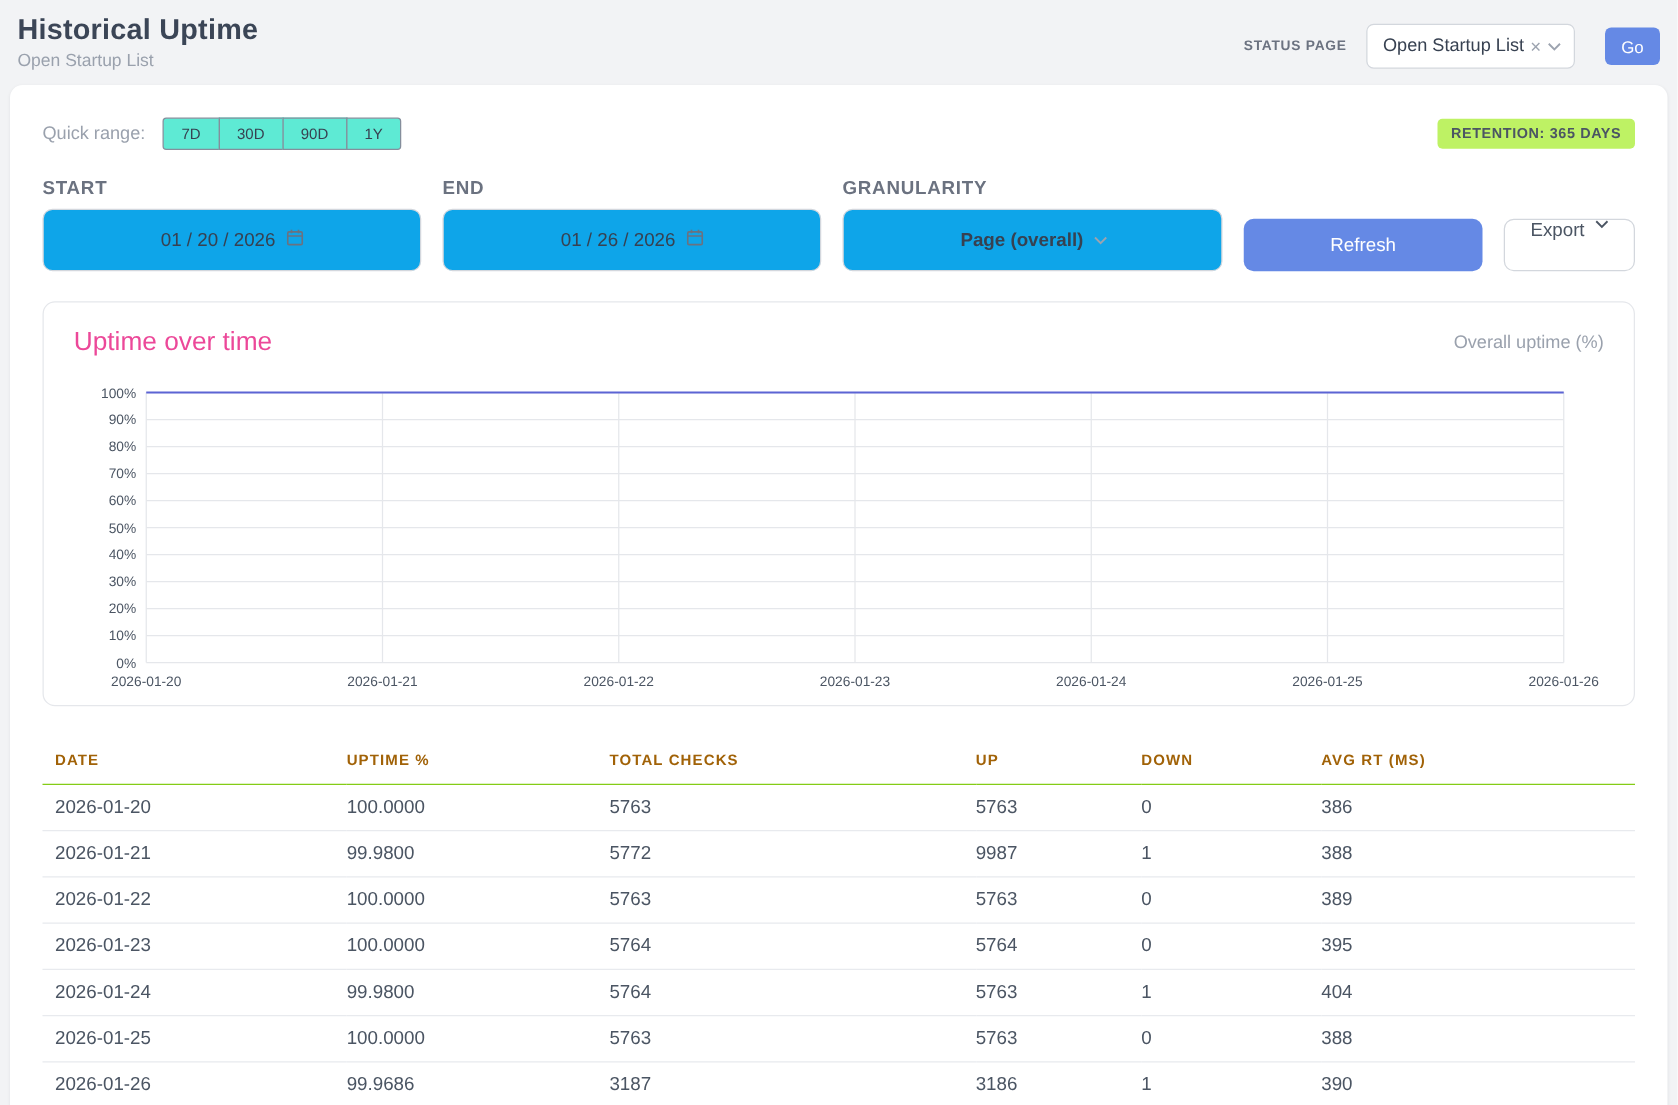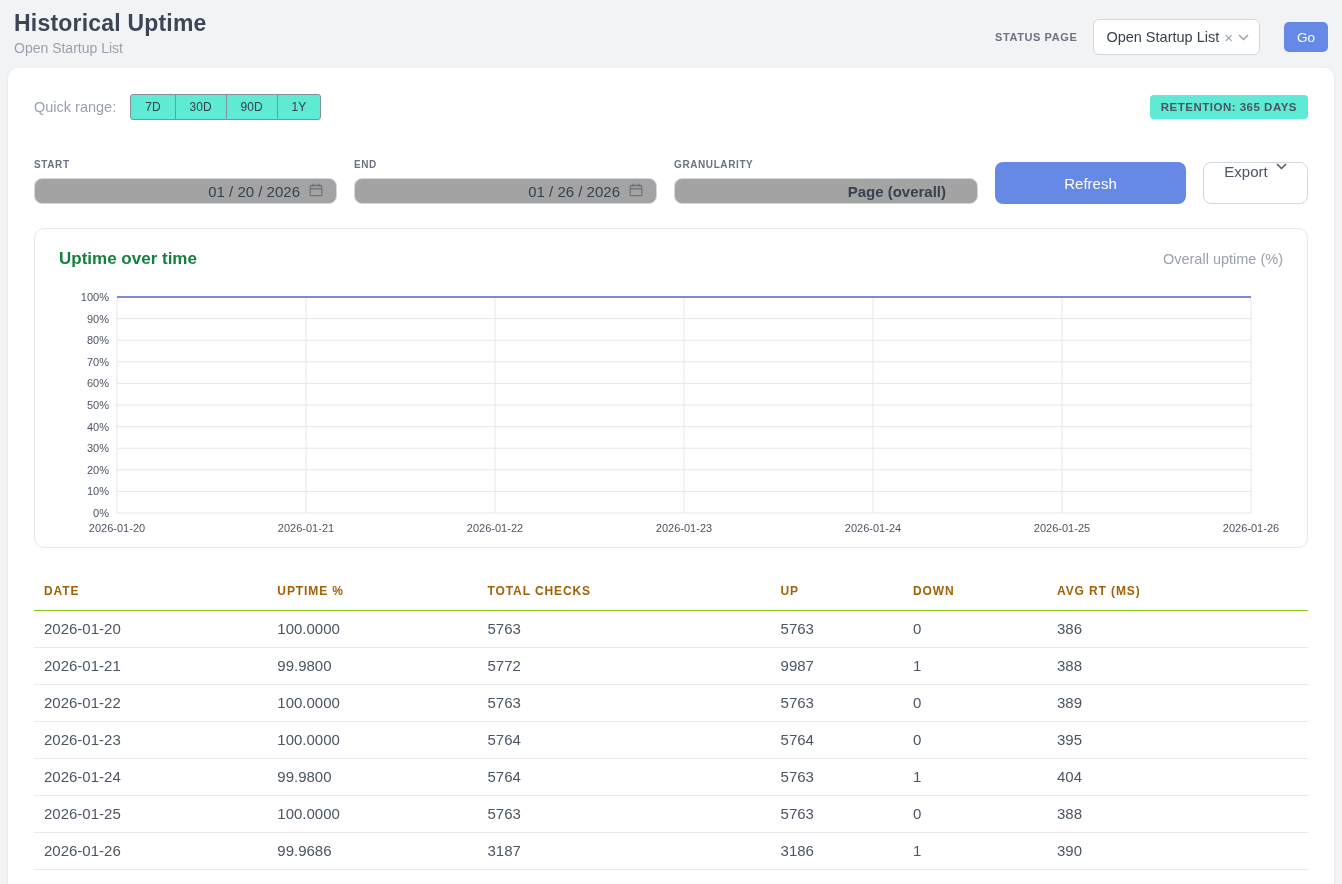"RETENTION: 365 DAYS" .badge { background: #5eead4 -> #bef264 }
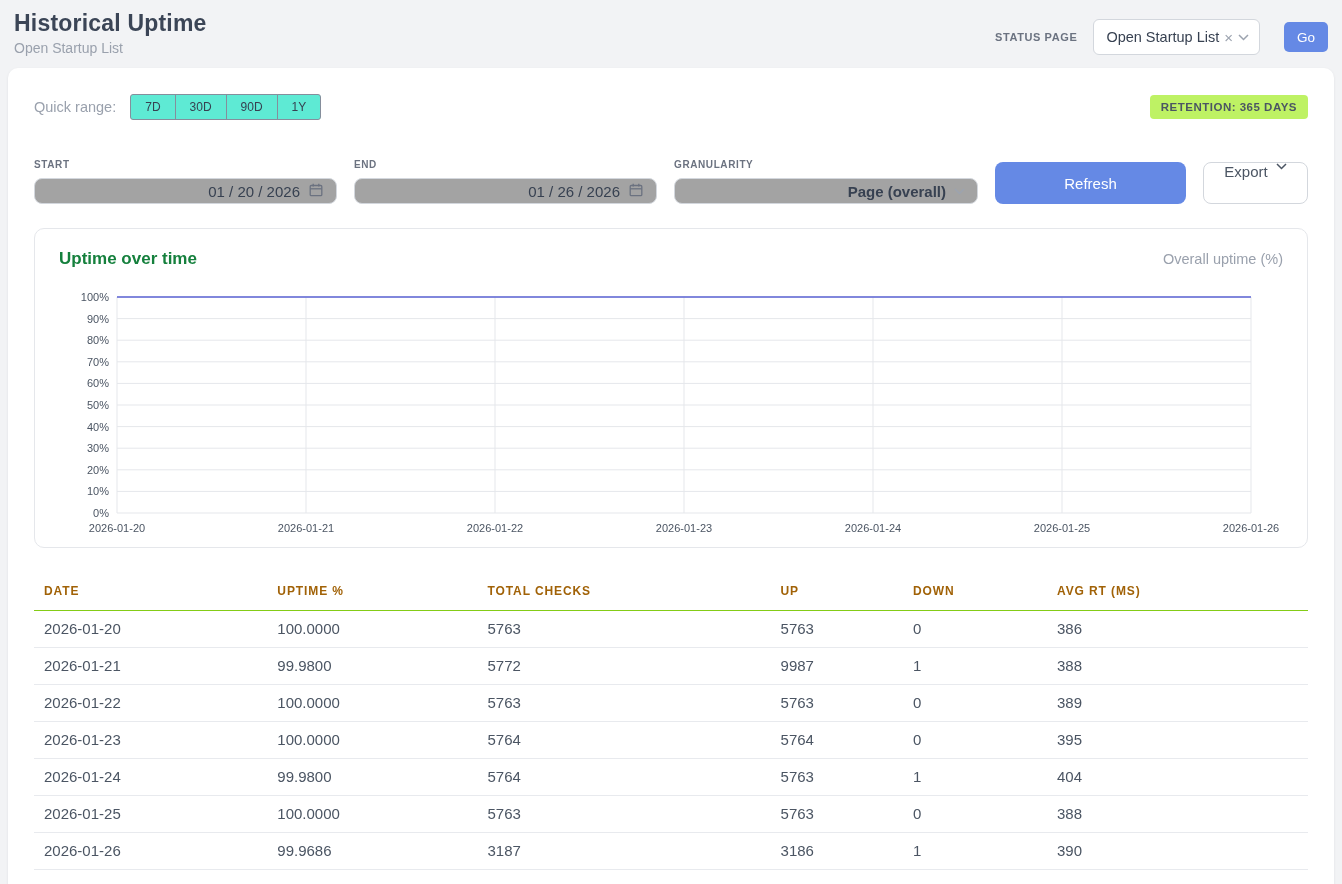"START" .field-label { font-size: 10px -> 15px }
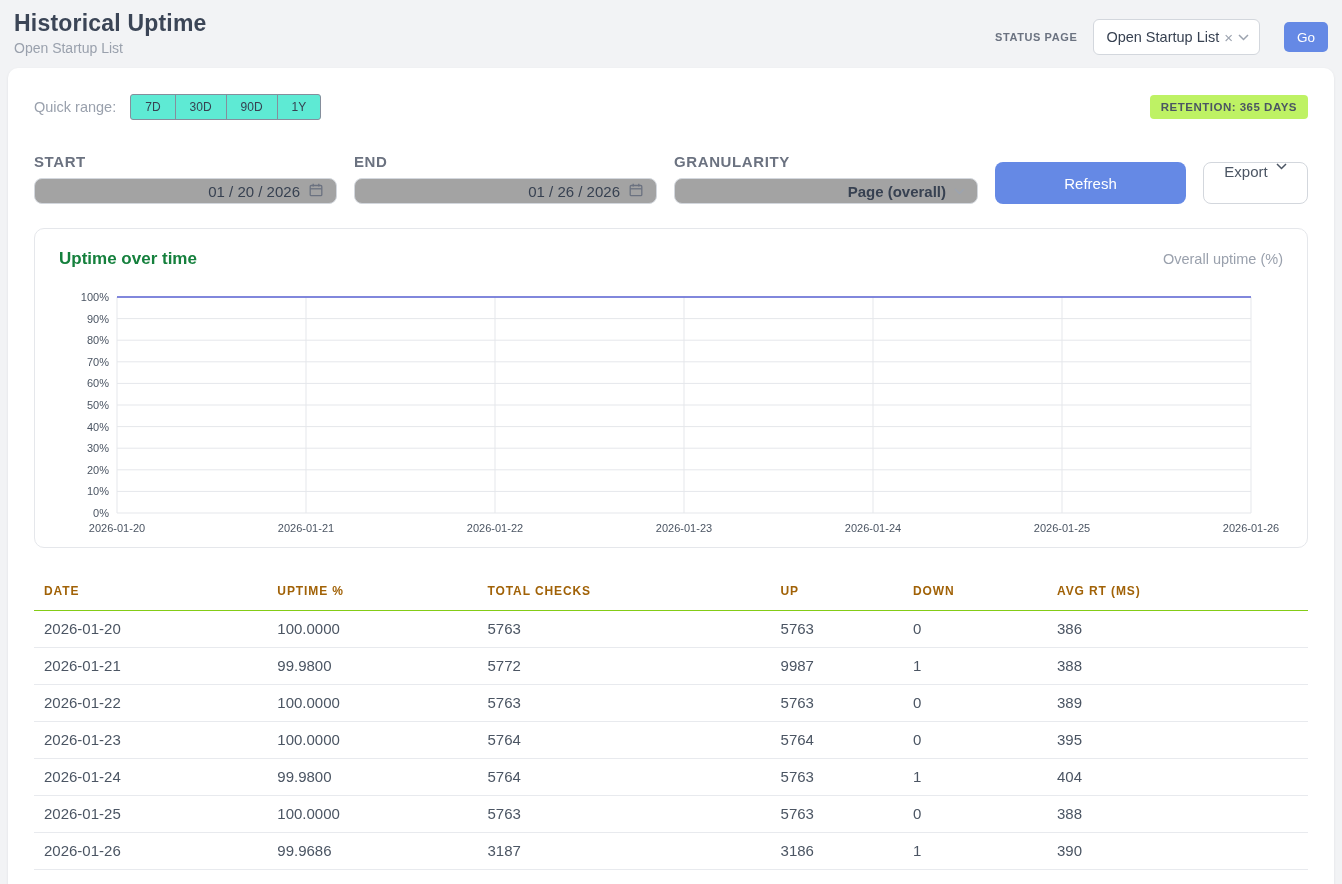"01 / 20 / 2026" .input { background: #a3a3a3 -> #0ea5e9; height: 26px -> 50px; justify-content: flex-end -> center }
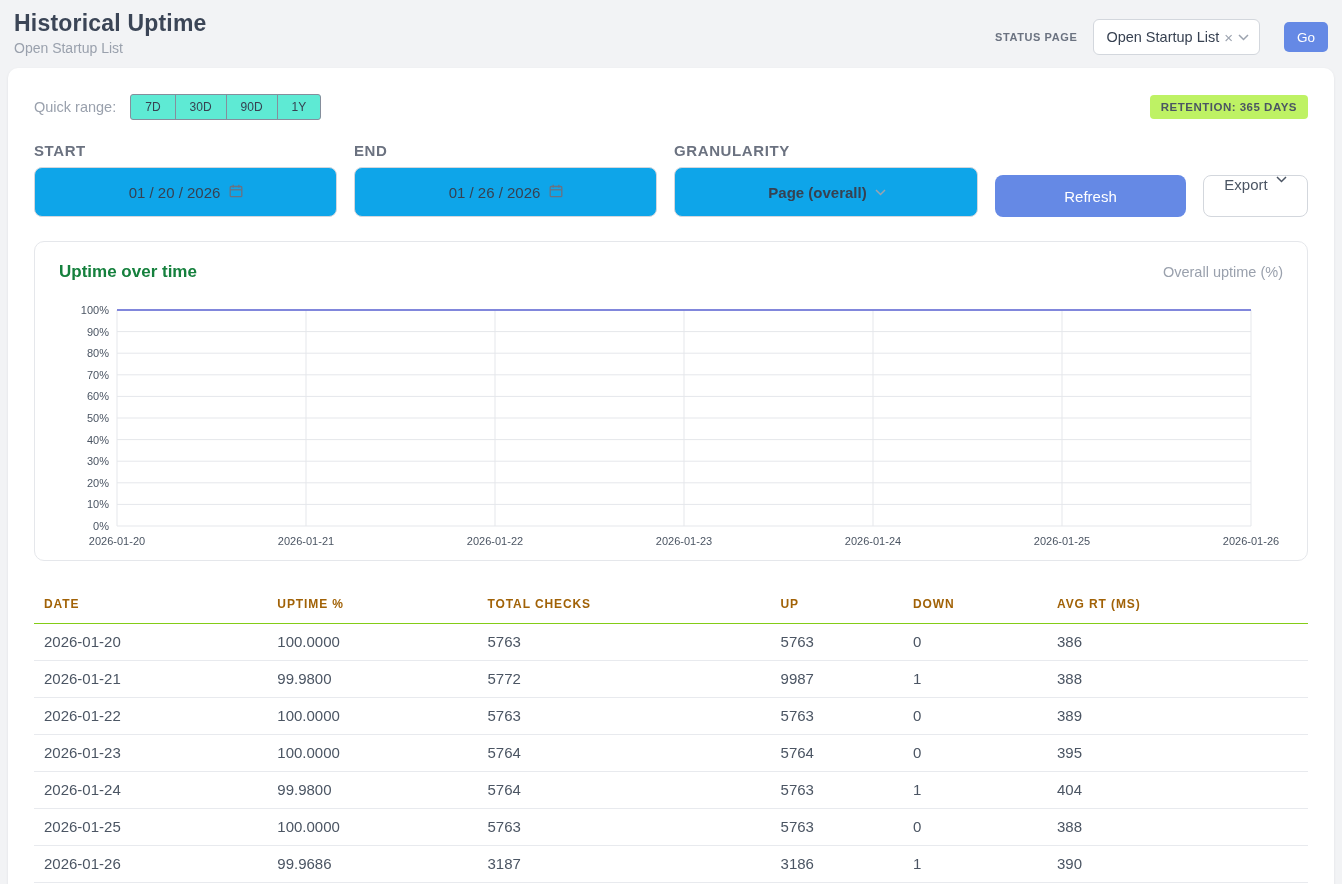"Uptime over time" .chart-title { color: #15803d -> #ec4899; font-size: 17px -> 21px; font-weight: 700 -> 400 }
